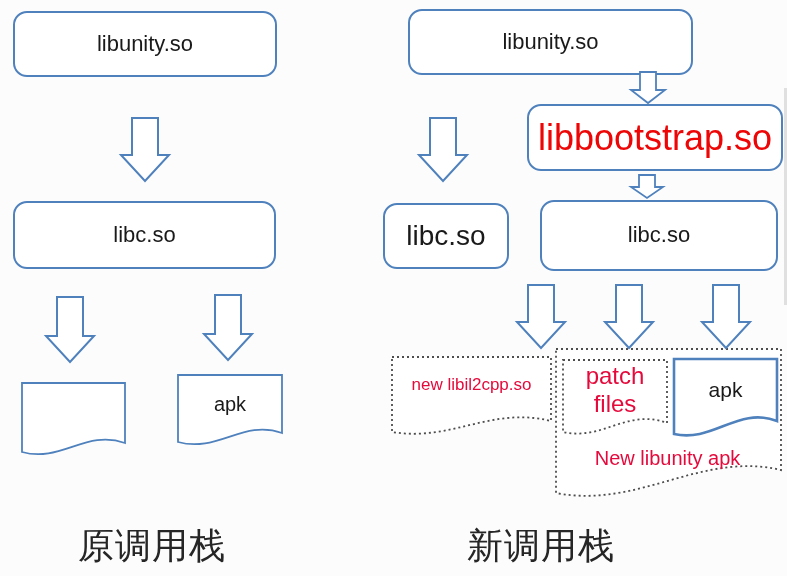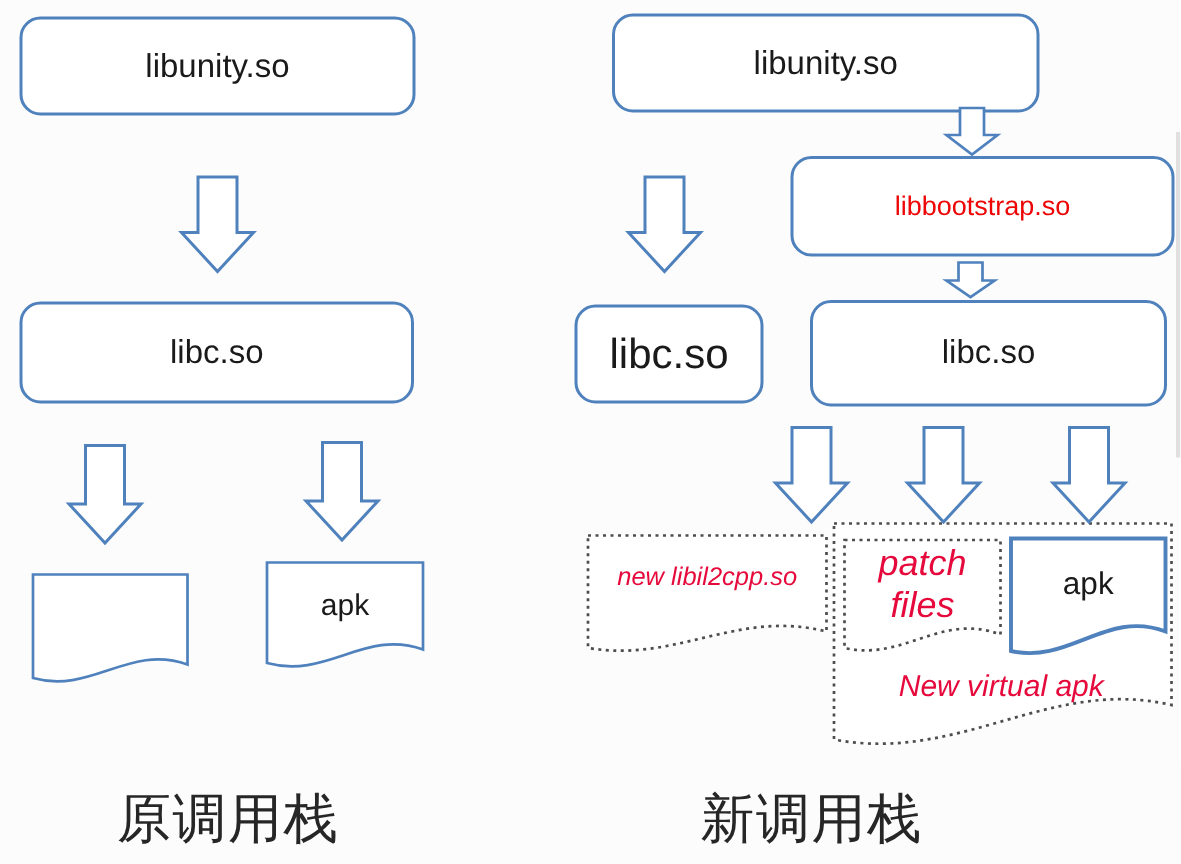"libbootstrap.so" .node.red-text { font-size: 18px -> 36px }
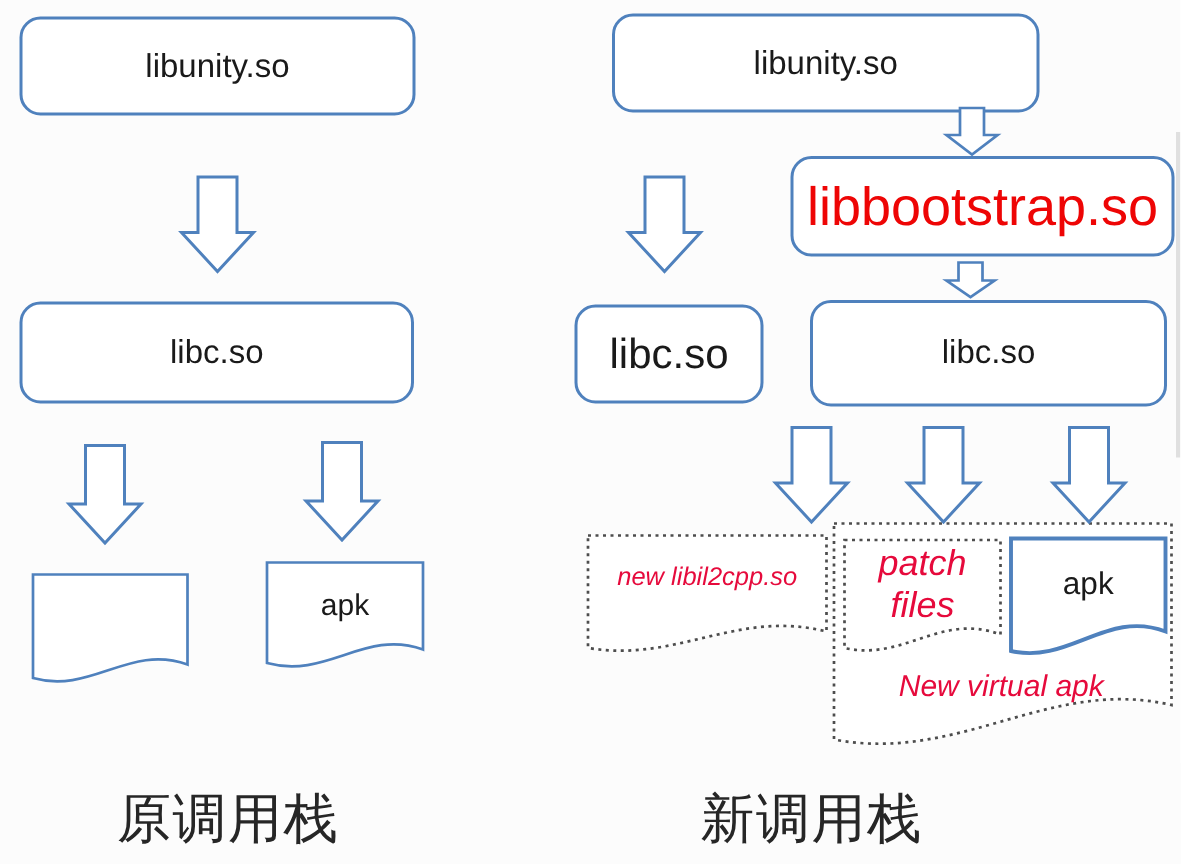"new libil2cpp.so" .doclabel.redlbl { font-style: italic -> none }
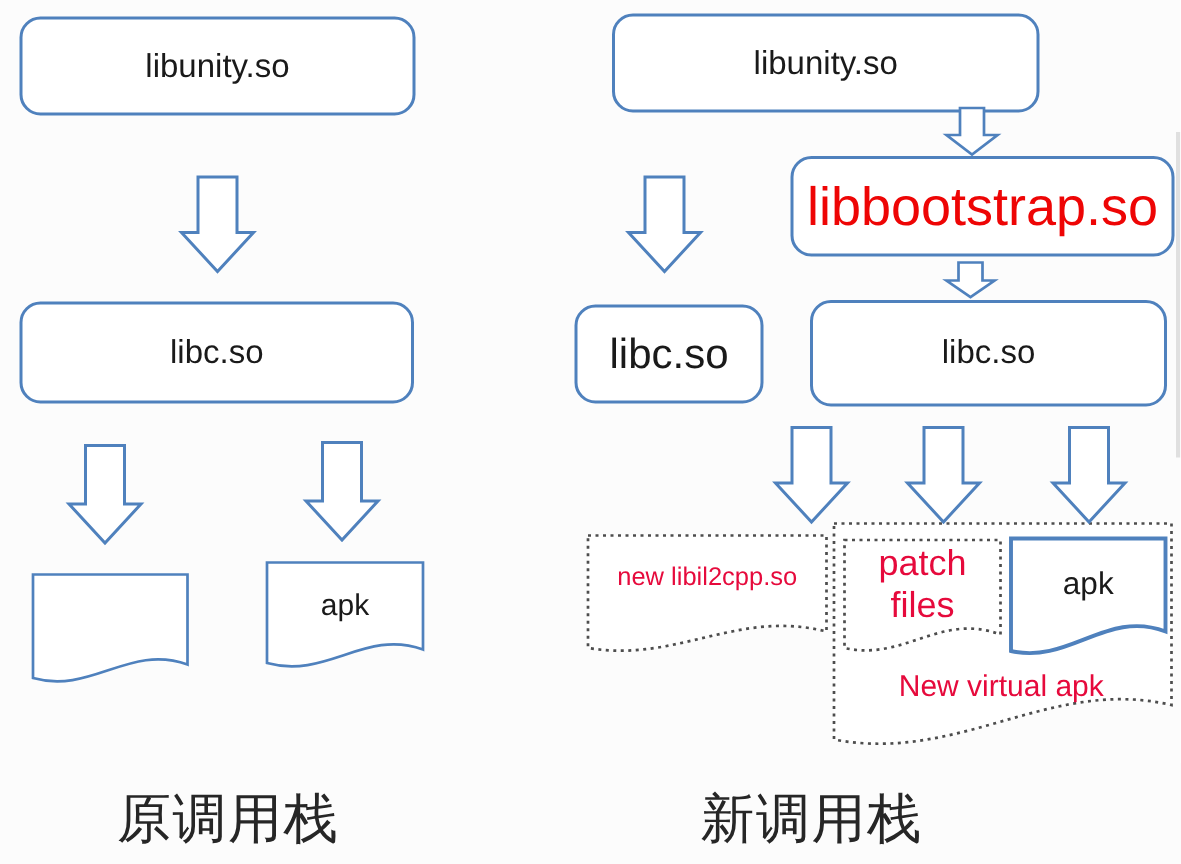"New virtual apk" div.doclabel { text: virtual -> libunity }
